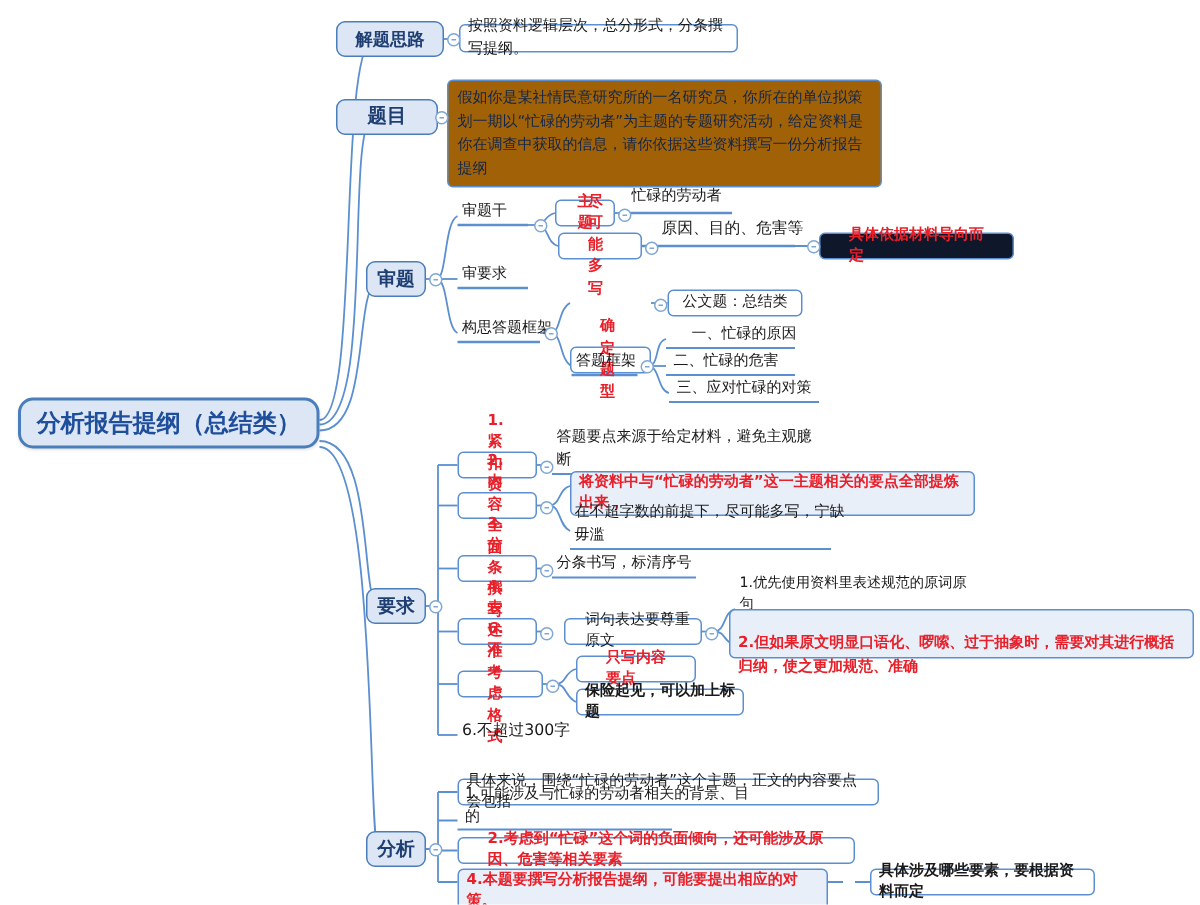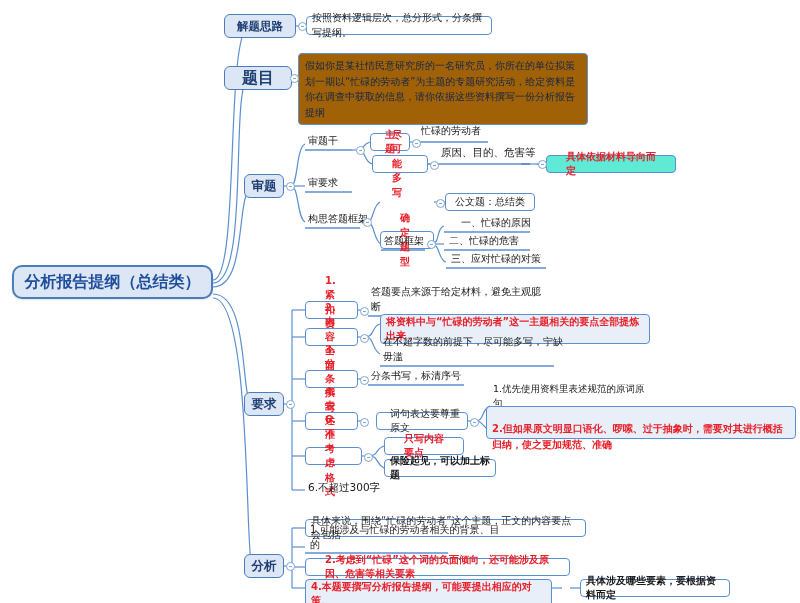"题目" div.node { font-size: 16px -> 13px }
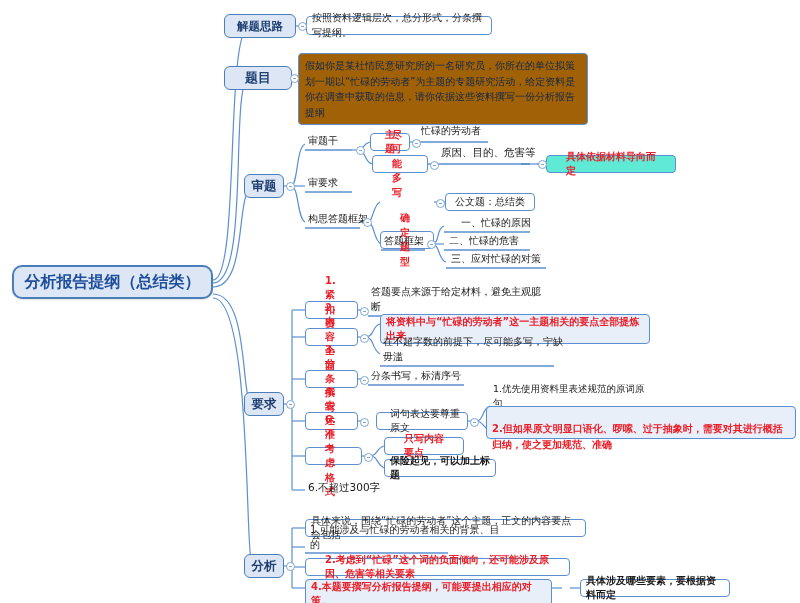"具体依据材料导向而定" div.node { background: #5eead4 -> #0f172a }
